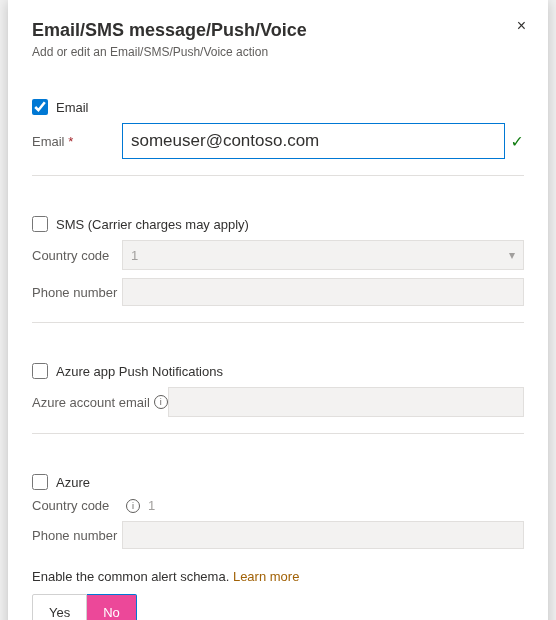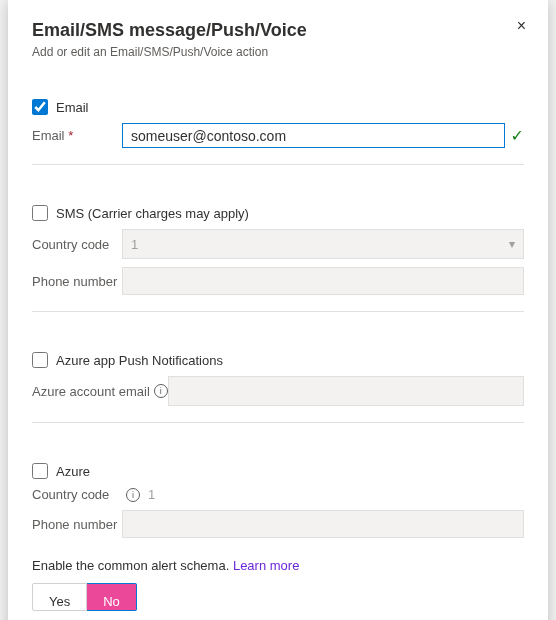"someuser@contoso.com" .field-input { font-size: 14px -> 17px; height: 25px -> 36px }
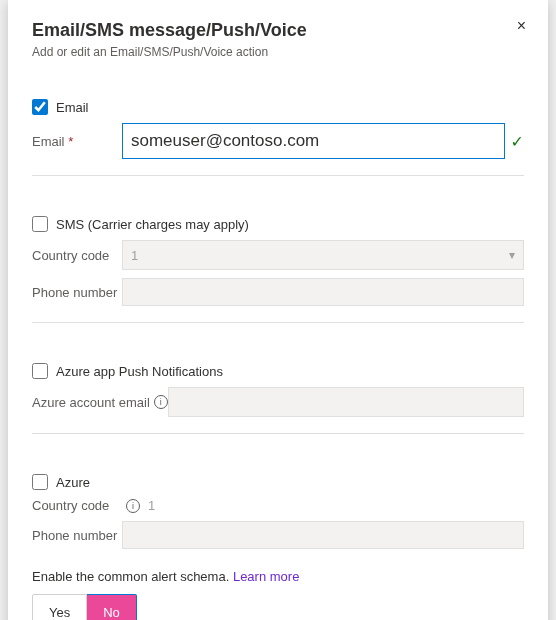"Learn more" .learn-more { color: #6d28d9 -> #a16207 }
